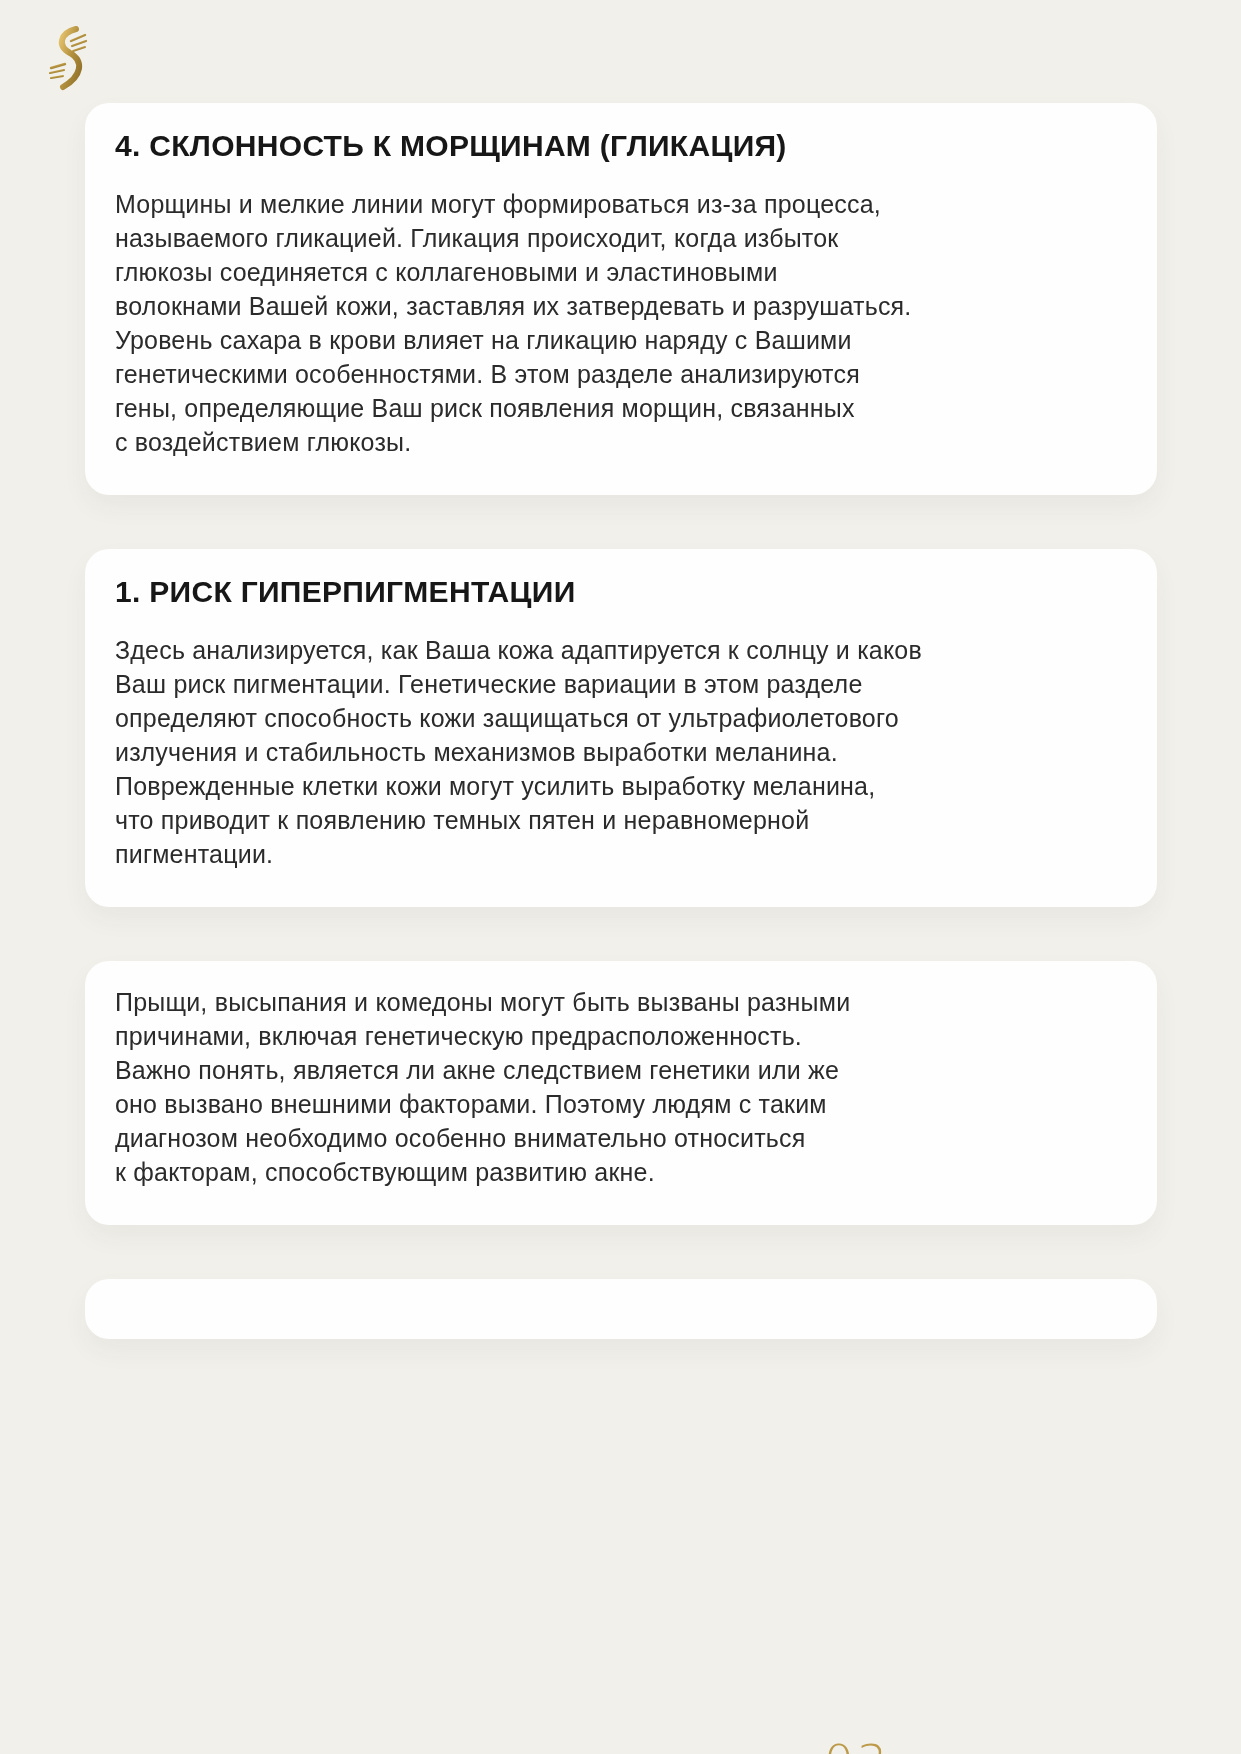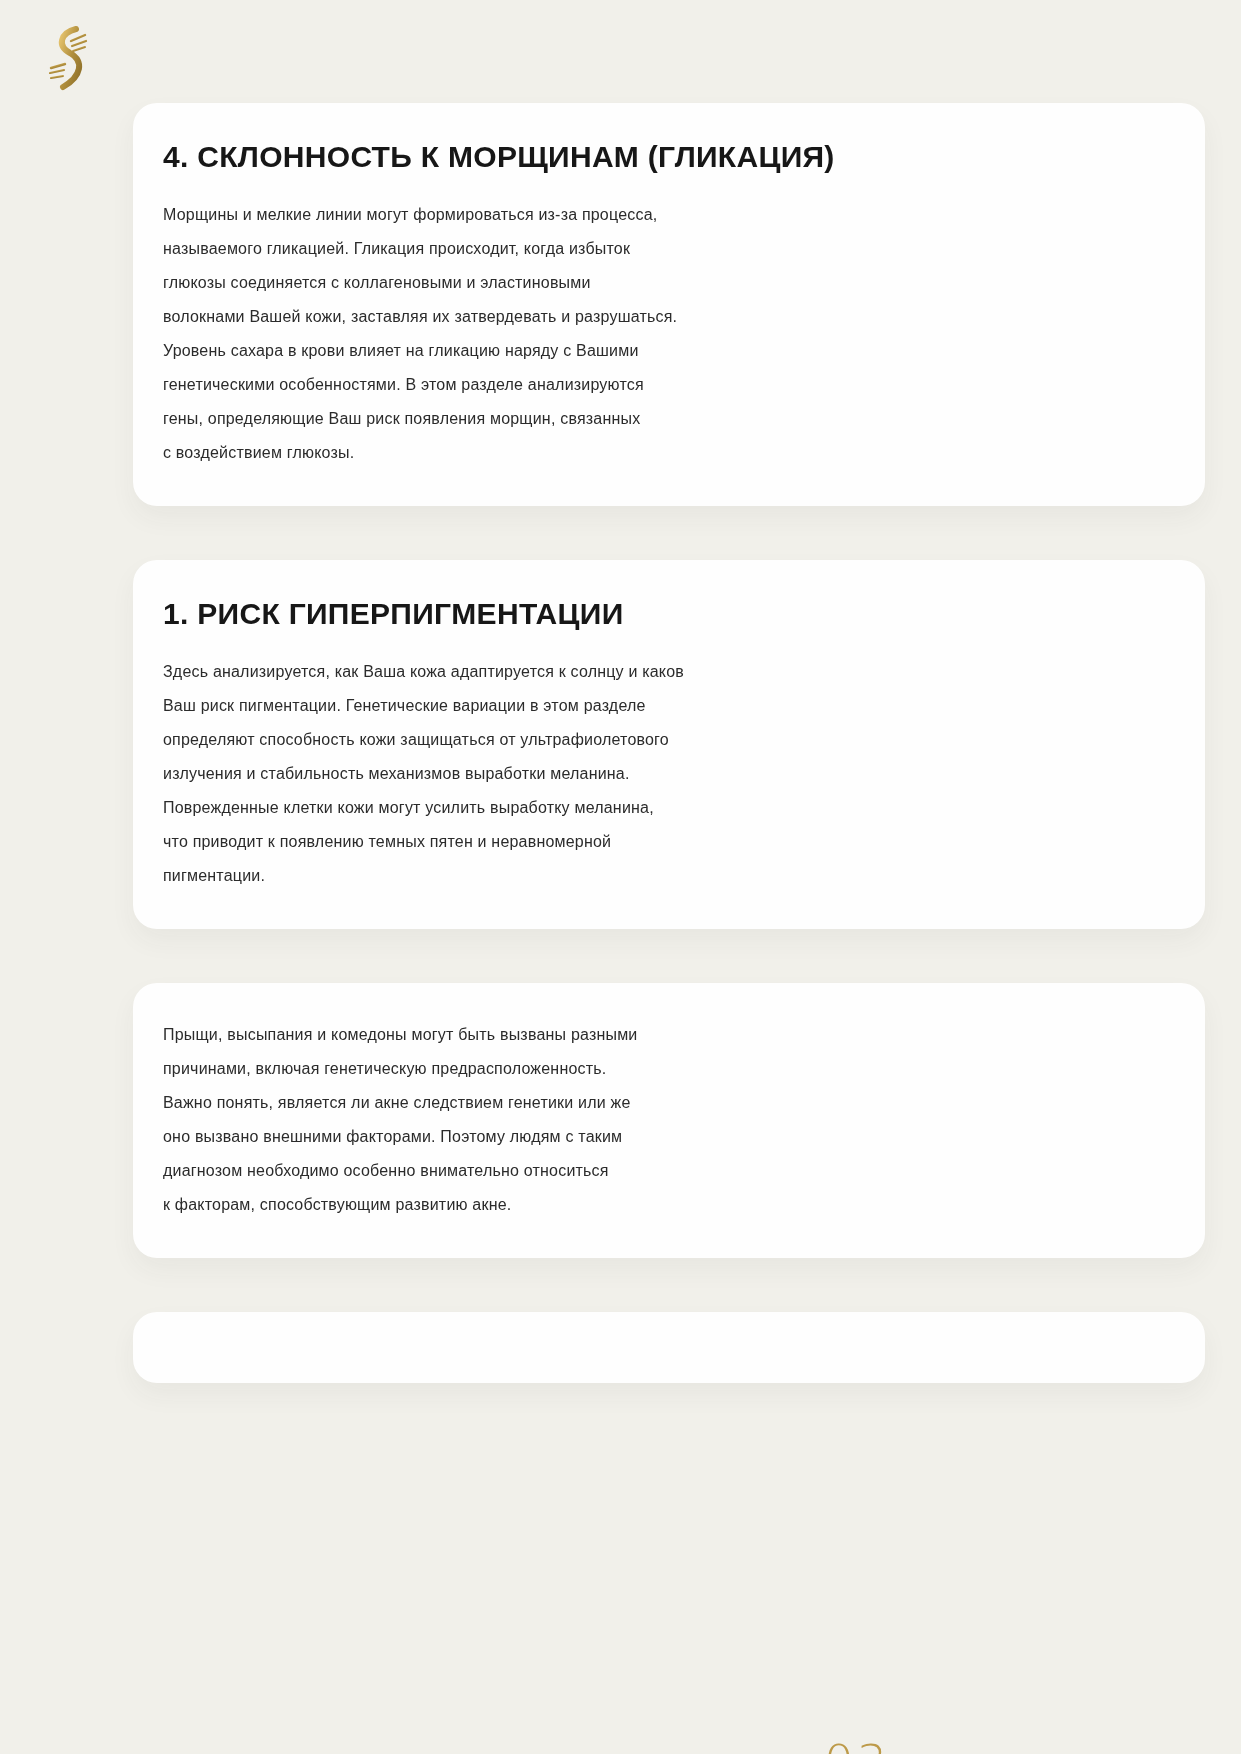"4. СКЛОННОСТЬ К МОРЩИНАМ (ГЛИКАЦИЯ)" .card { margin-left: 48px -> none; padding: 35px 30px 36px 30px -> 24px 30px 36px 30px }
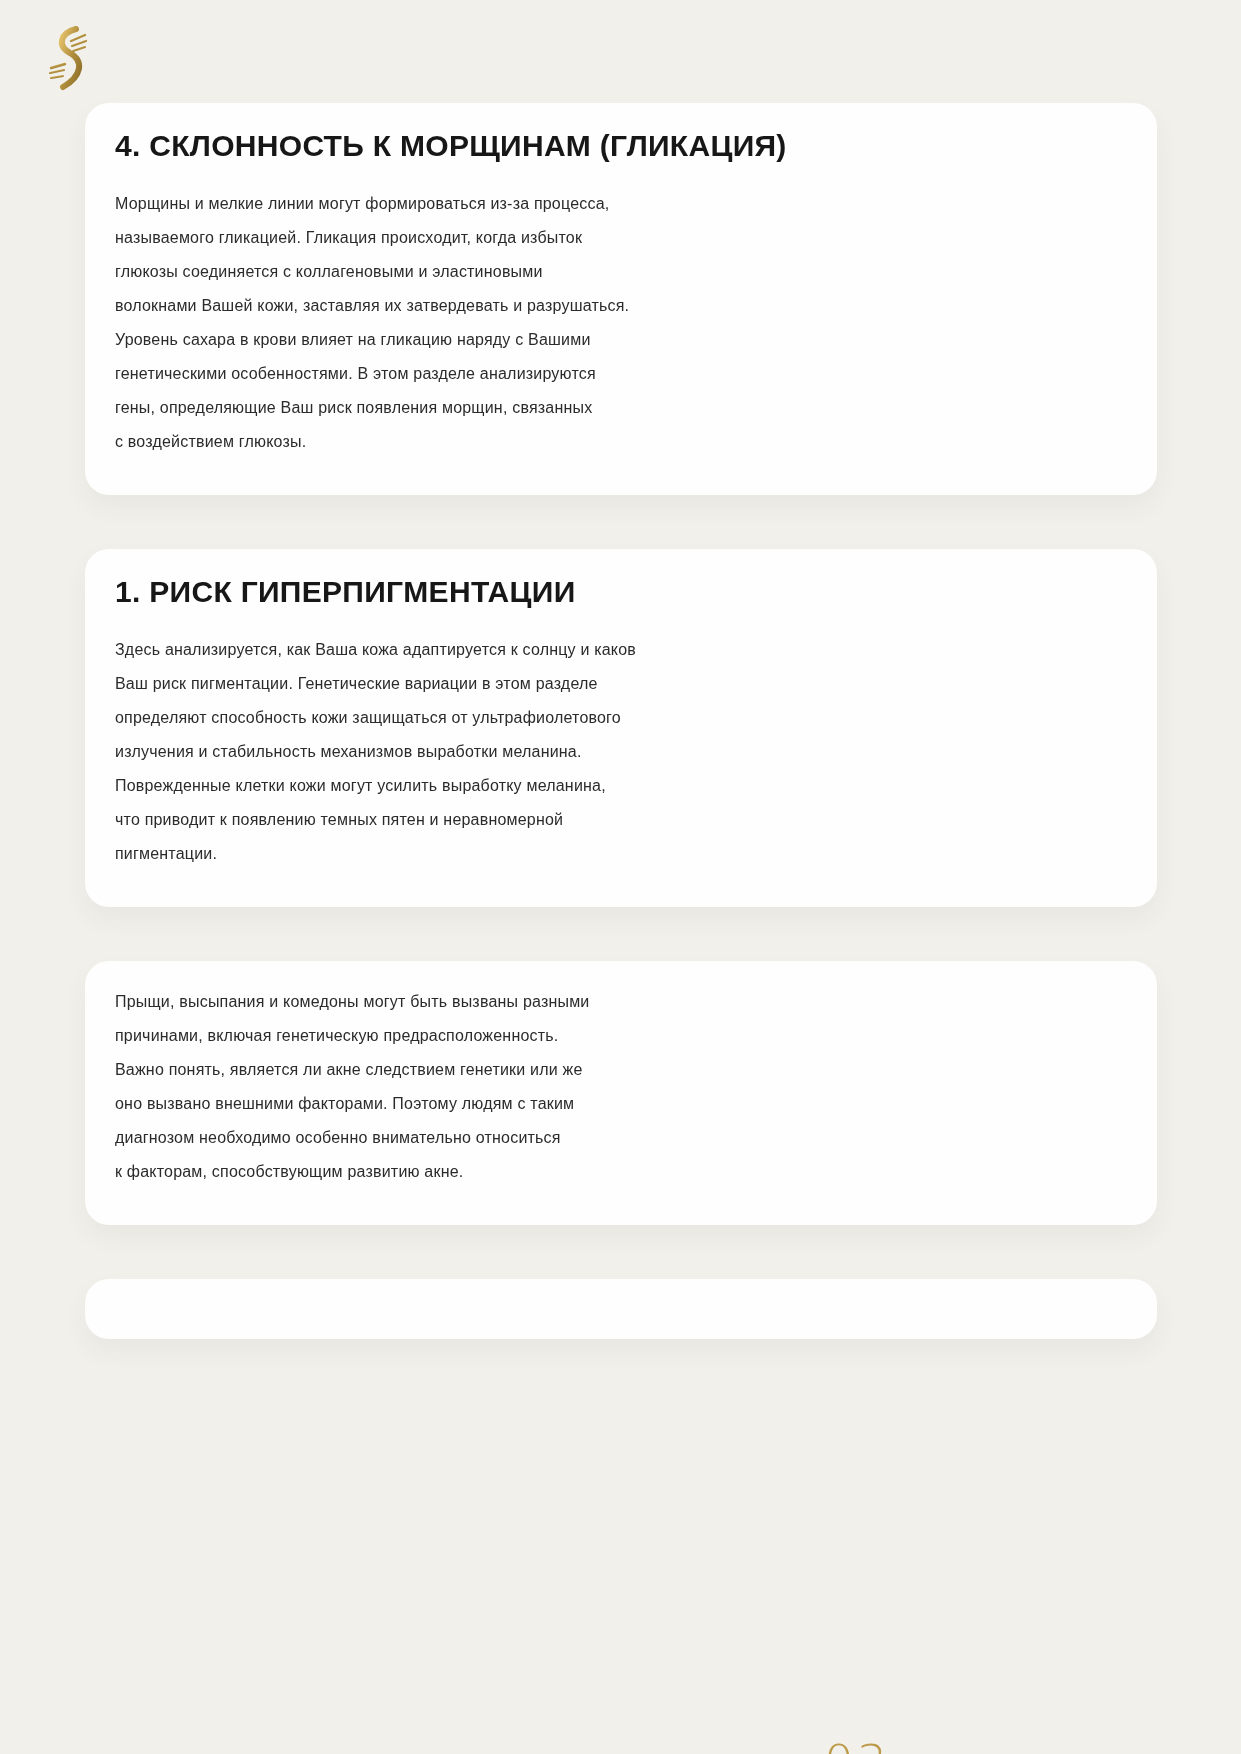"Морщины и мелкие линии могут" .card p { font-size: 16px -> 25px }
